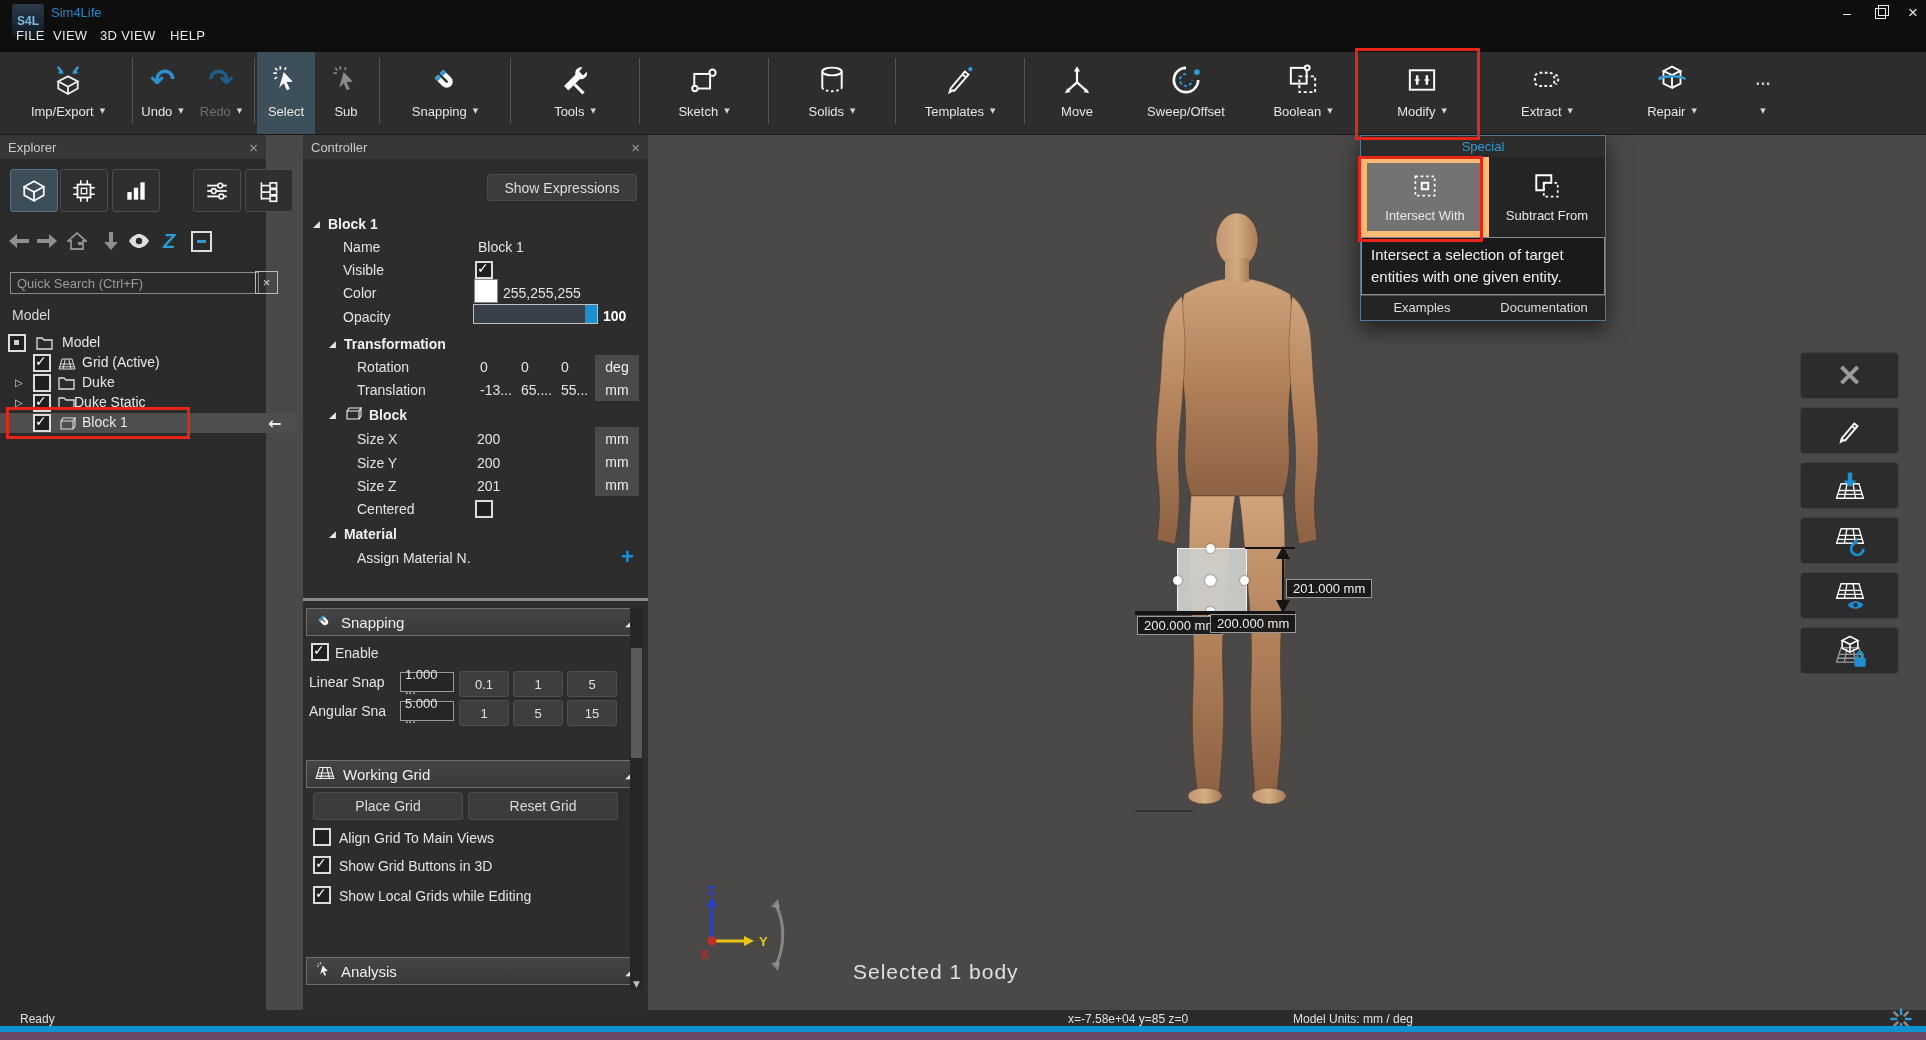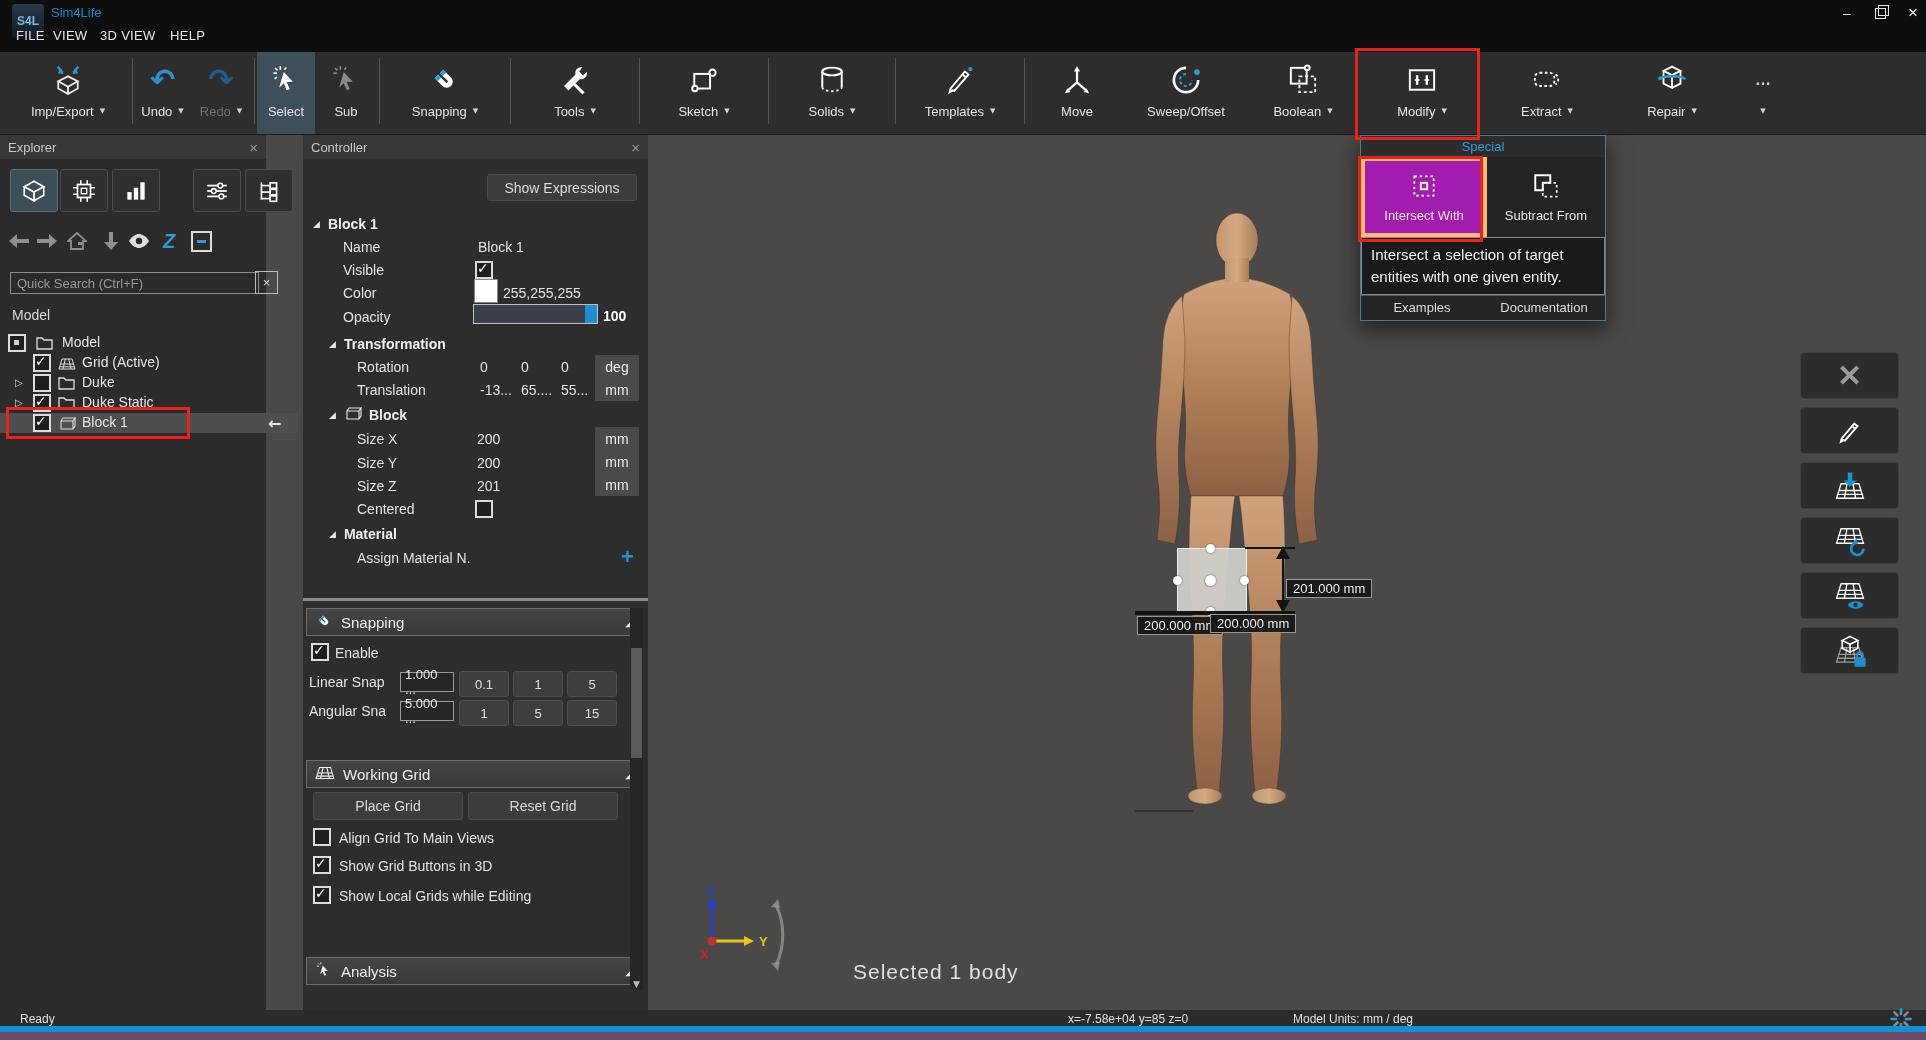"Intersect With" .bitem.sel { background: #a21caf -> #737373; border: 4px solid #fdba74 -> 6px solid #fdba74 }
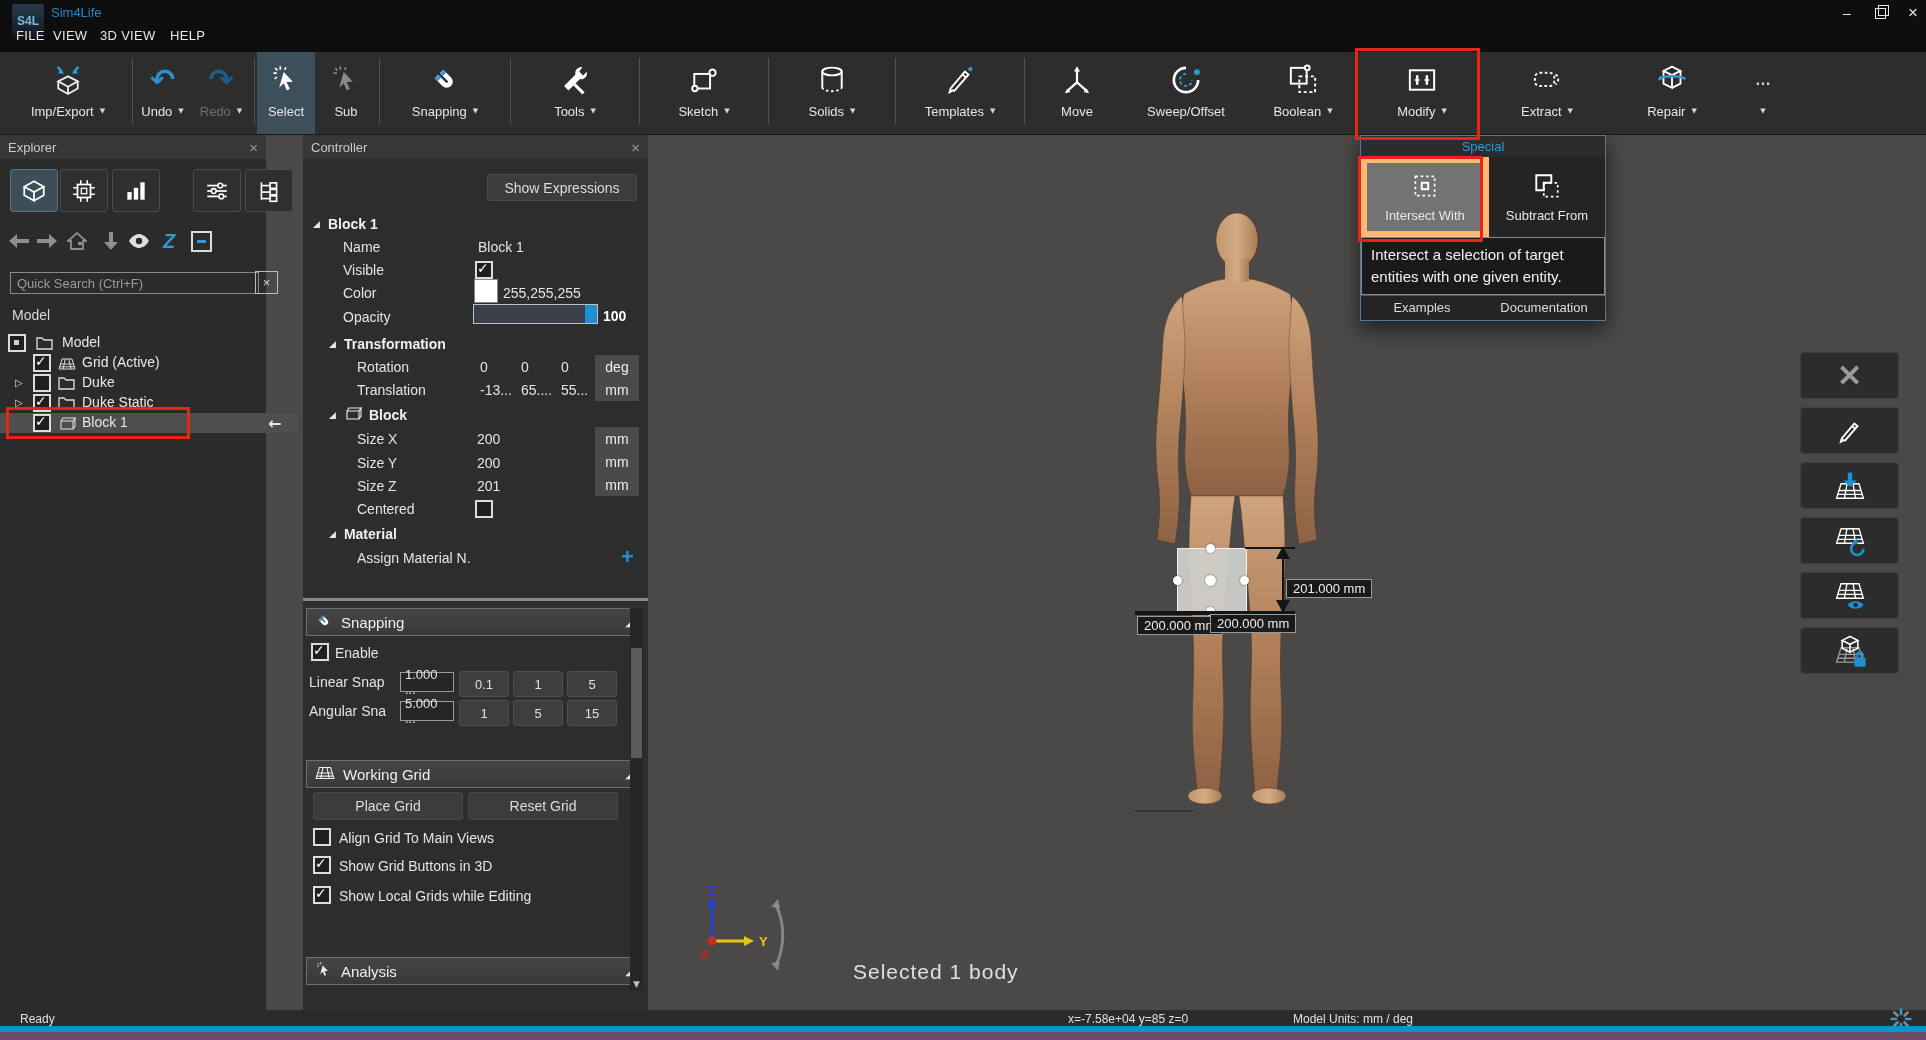"Duke Static" span { left: 82px -> 74px }
